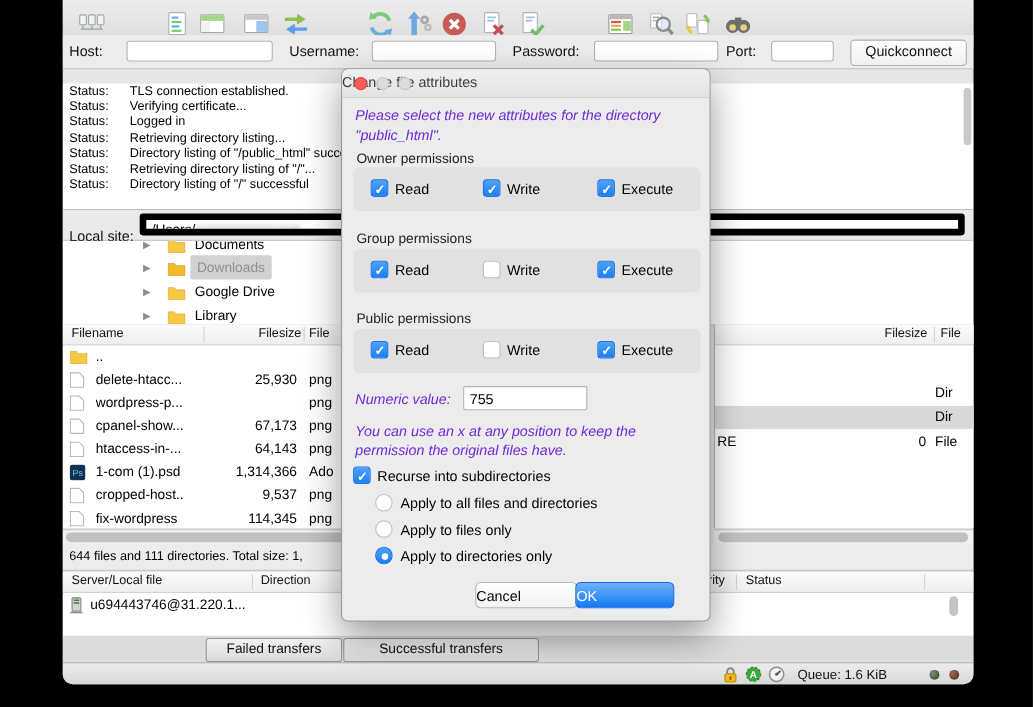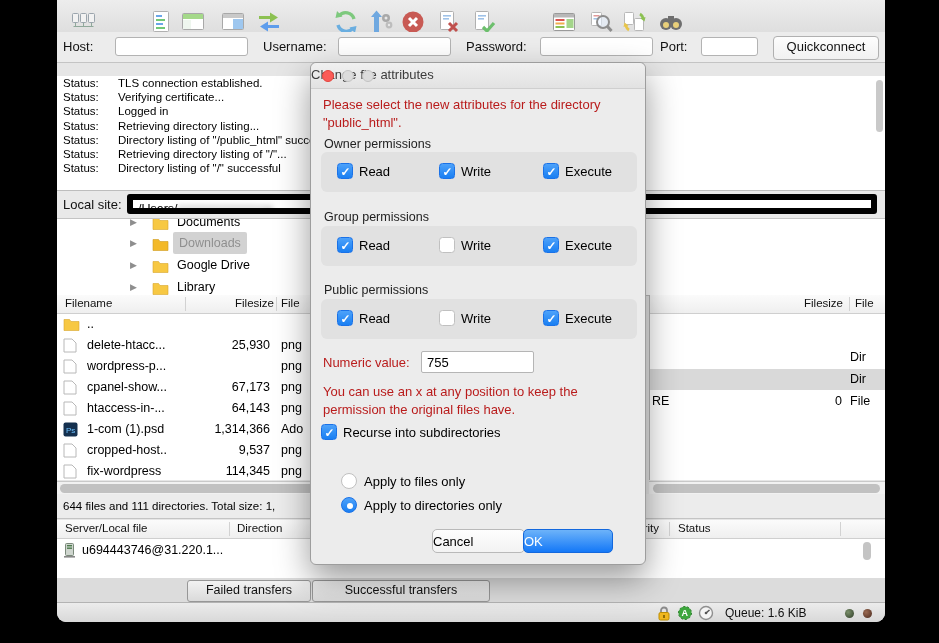"Please select the new attributes" .dtext { color: #b91c1c -> #6d28d9; font-style: none -> italic }
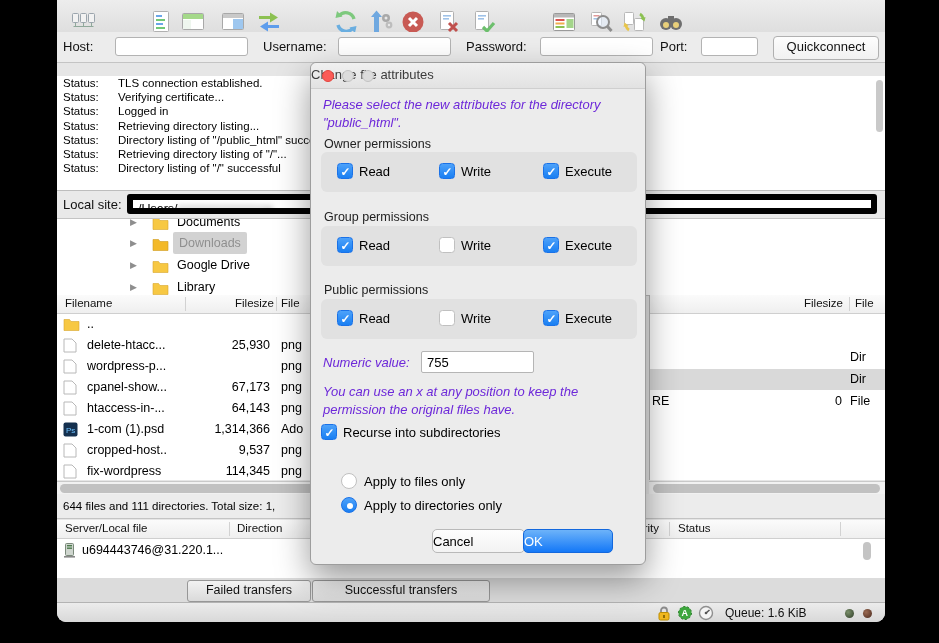"Local site:" span.qlbl { top: 6px -> 16px }
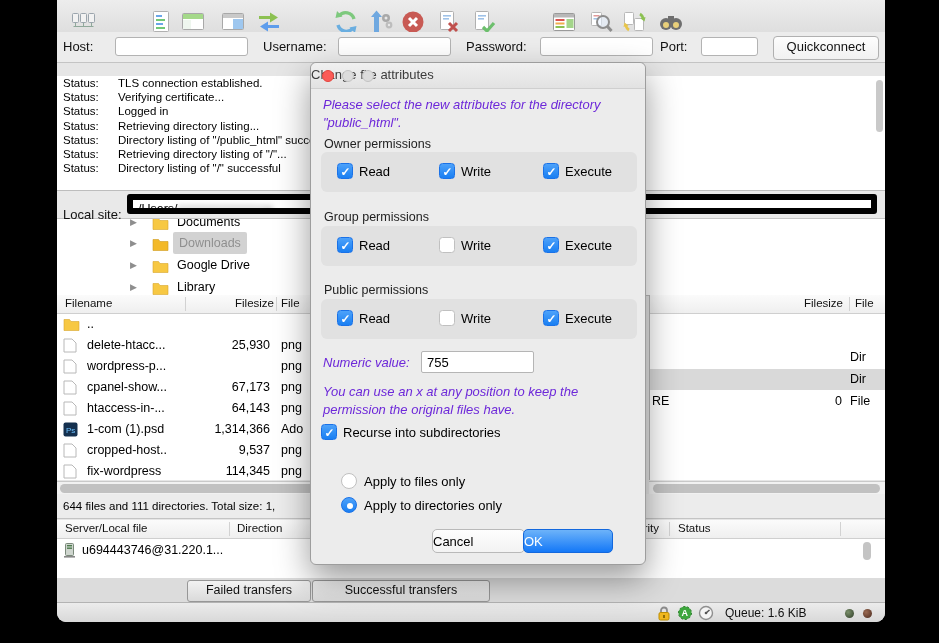"Apply to all files and" label.radio { html: none -> <label> <span></span> <span>Apply to all files and directories</span> </label> }
